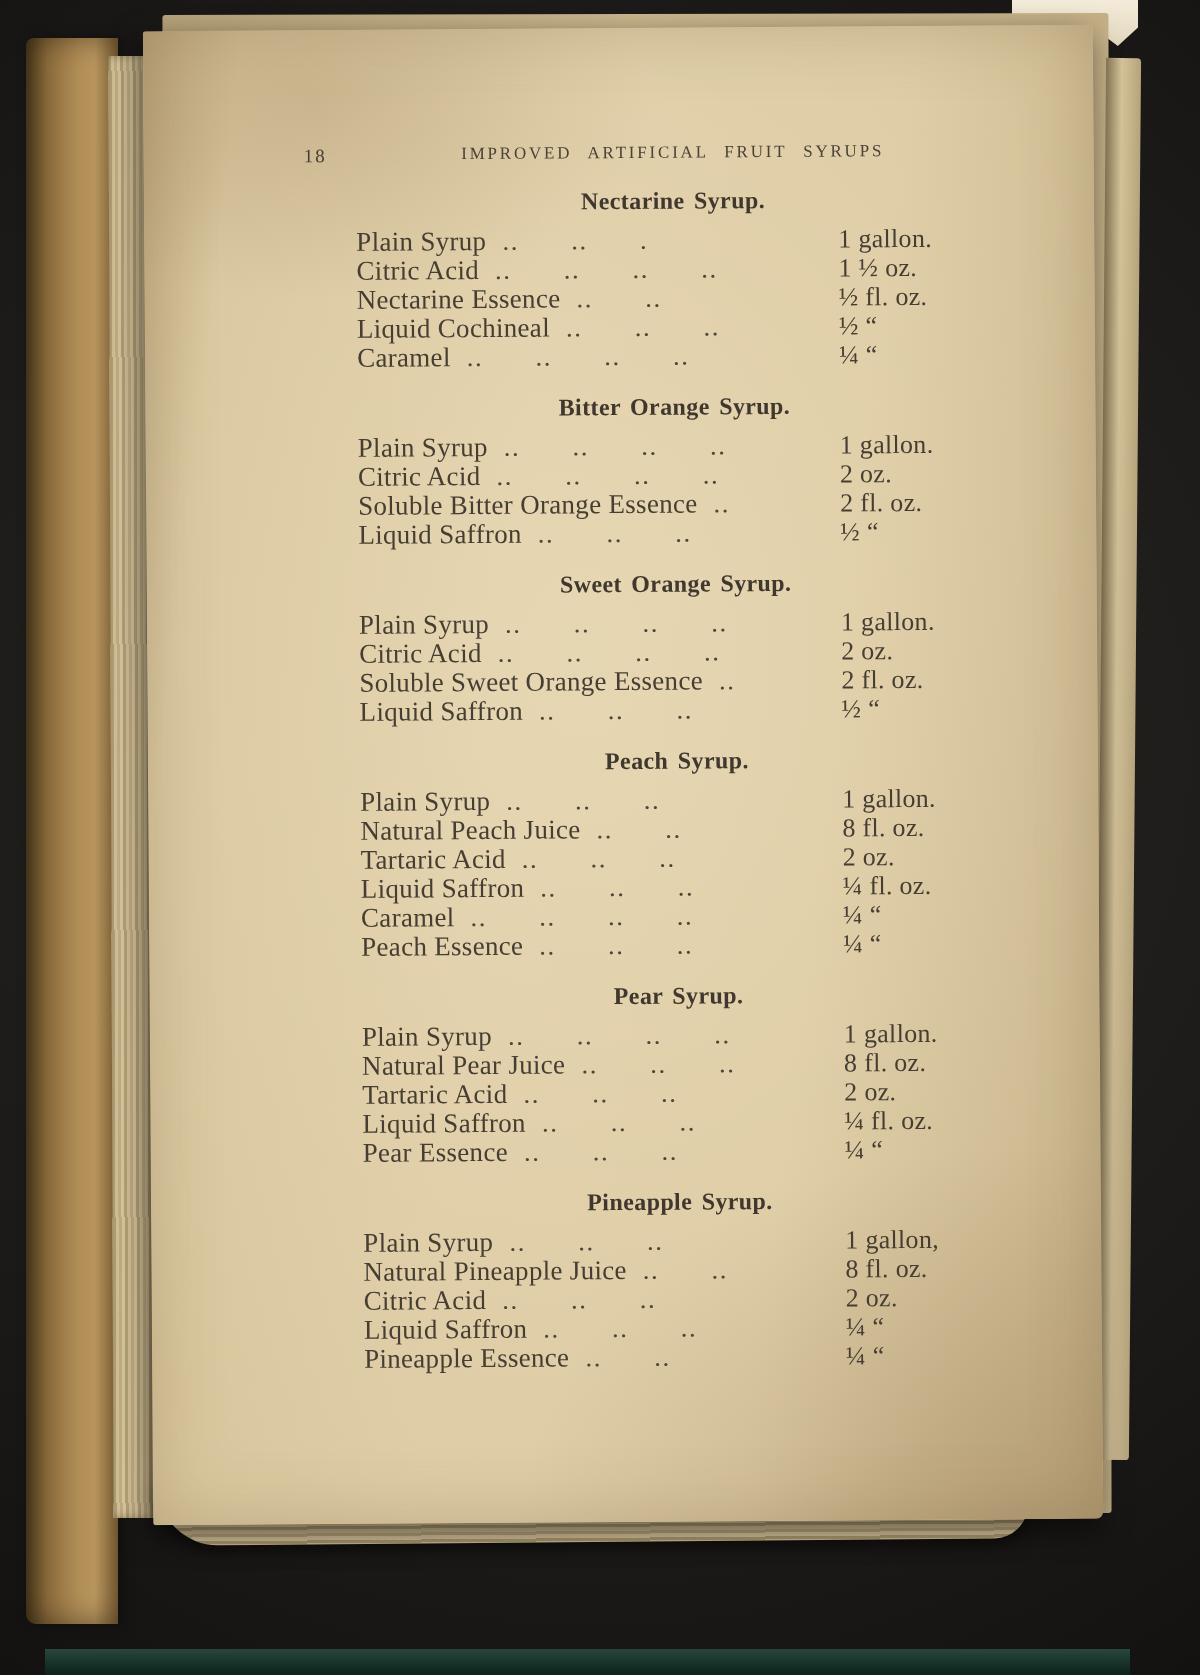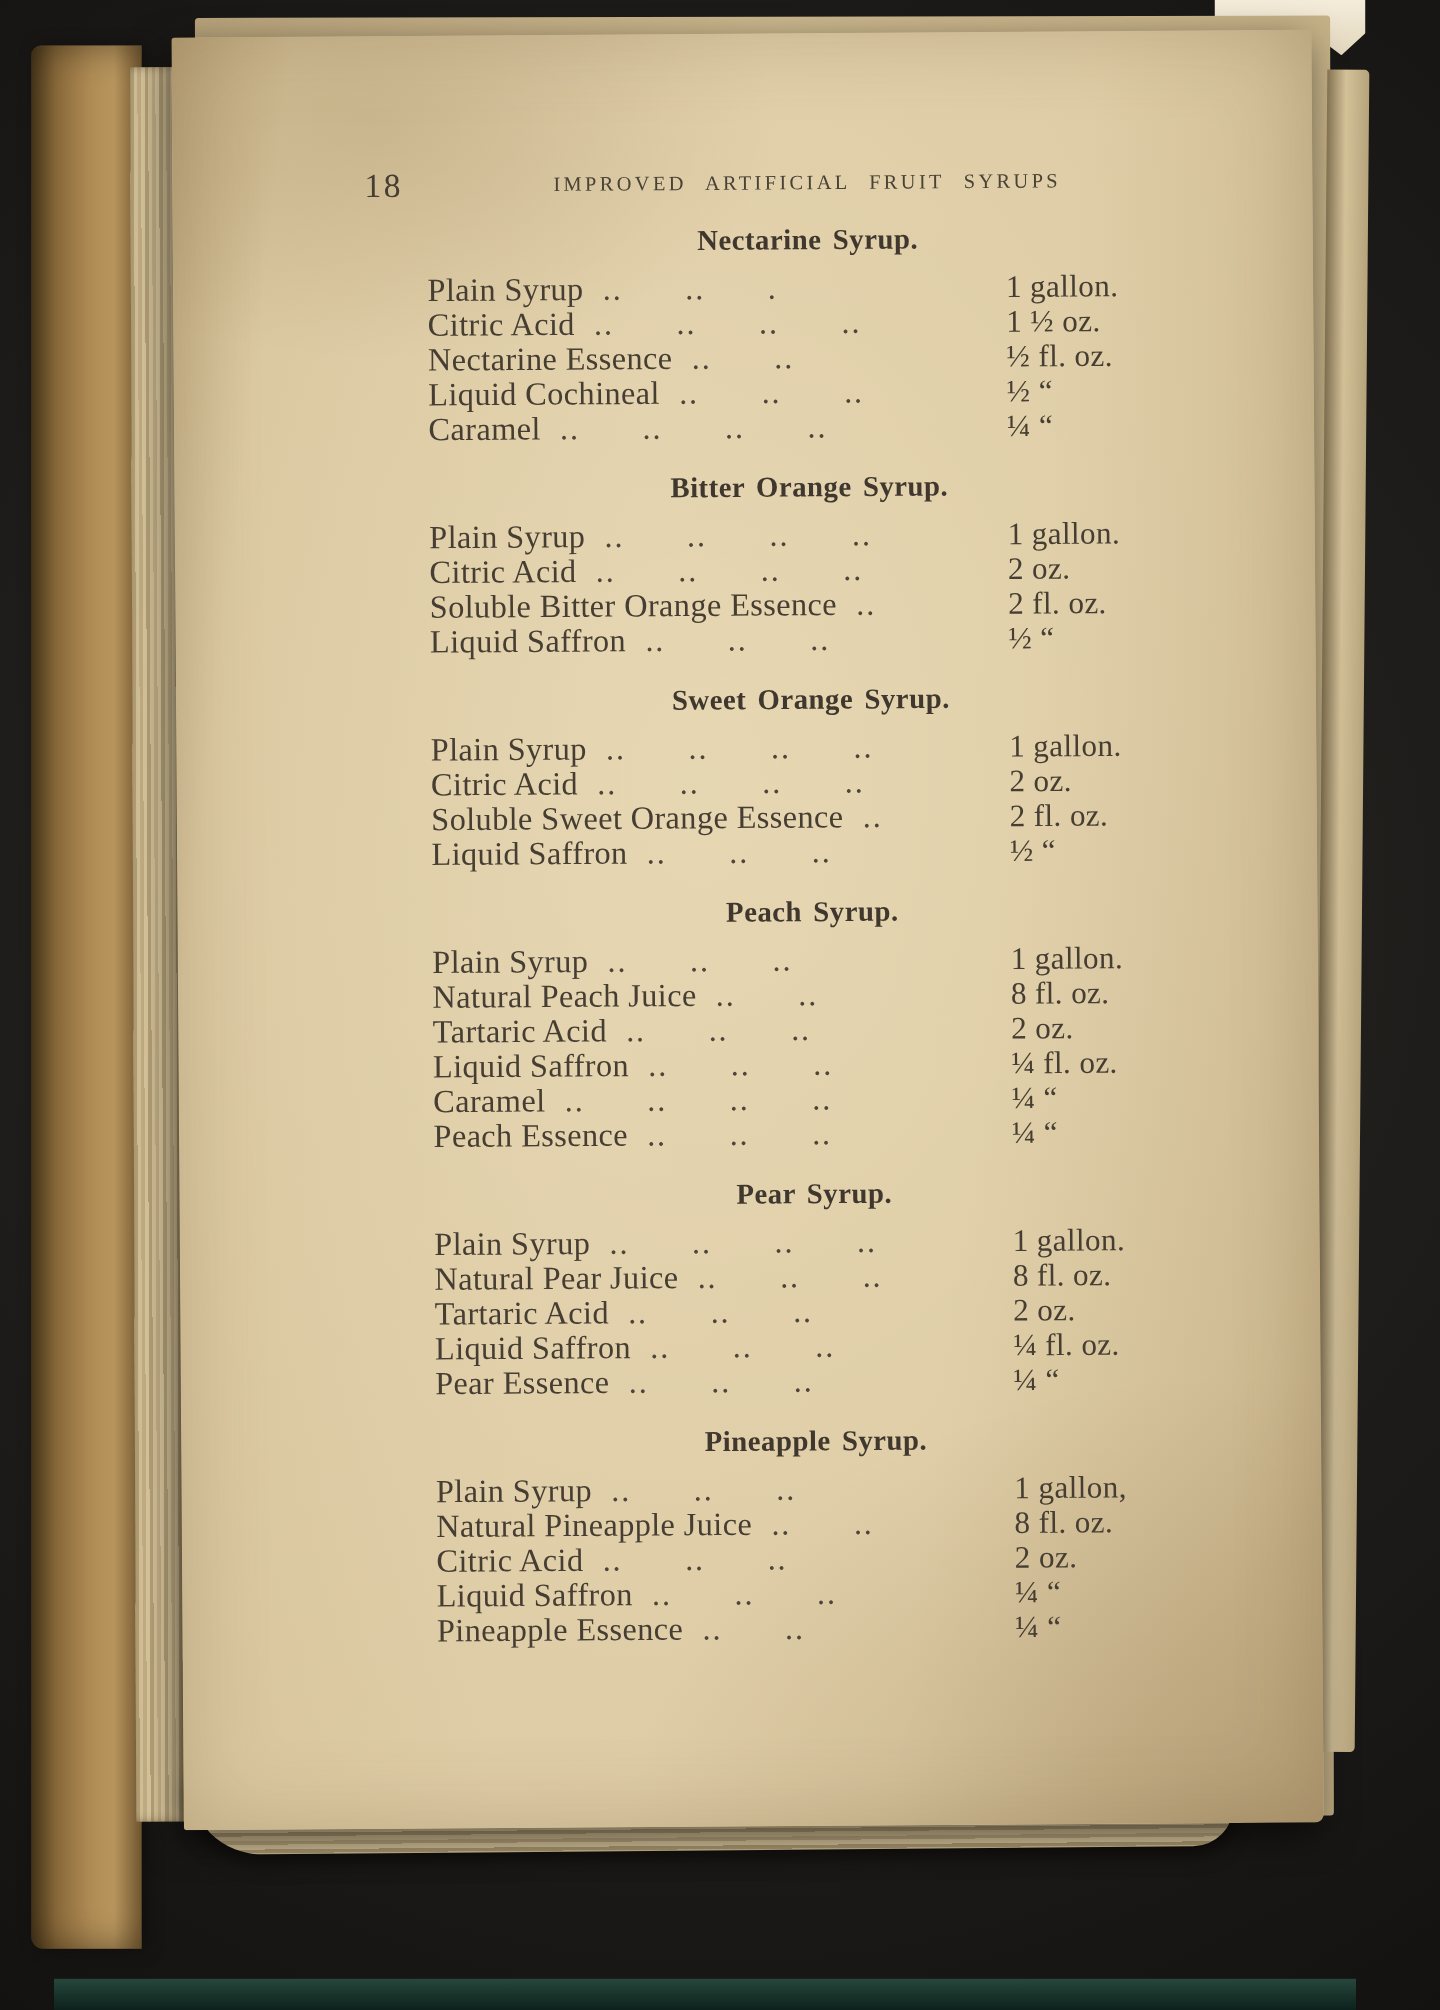"18" .page-number { font-size: 28px -> 19px }
